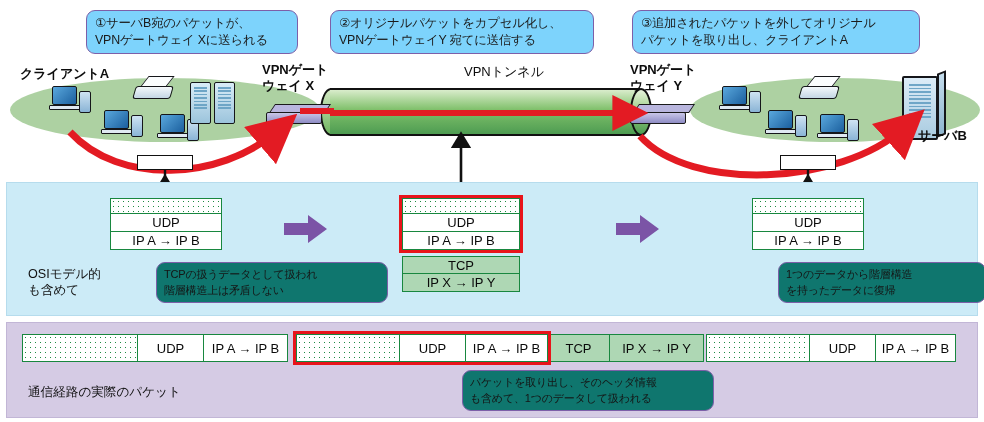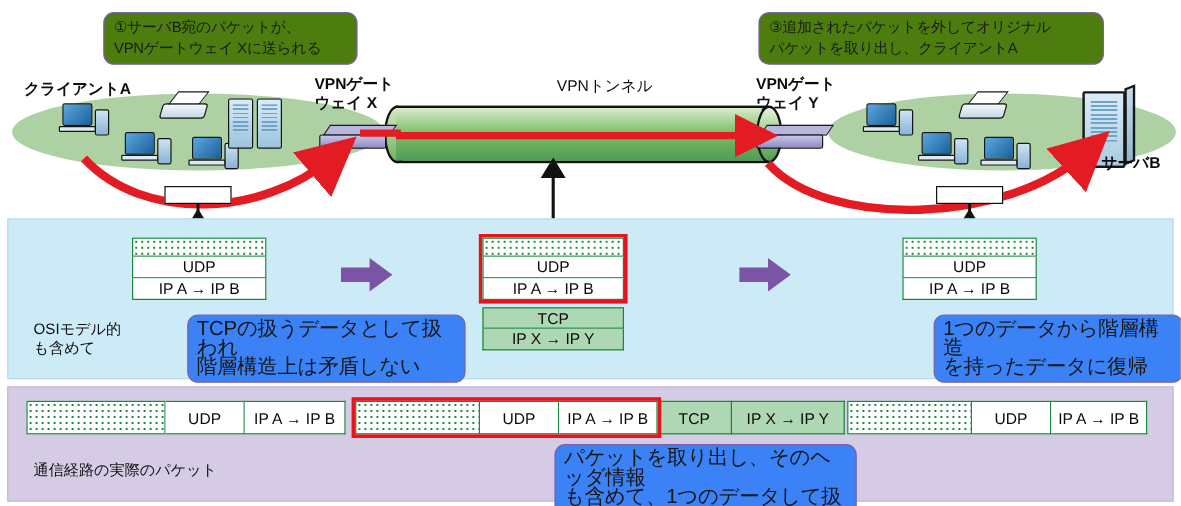"①サーバB宛のパケットが、" .callout { background: #4d7c0f -> #7dd3fc }
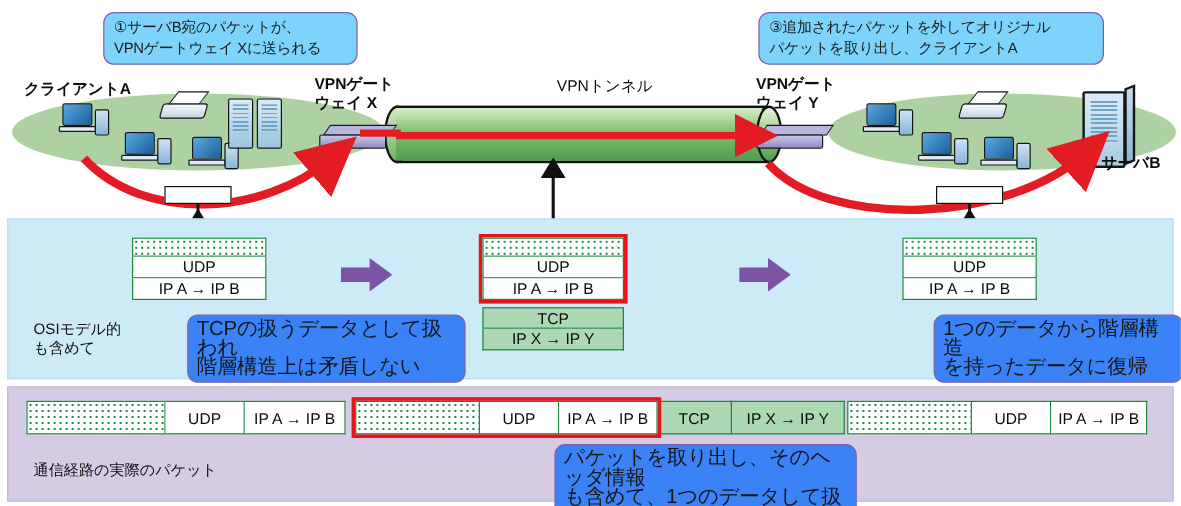"②オリジナルパケットをカプセル化し、" div.callout { html: none -> <div>②オリジナルパケットをカプセル化し、 VPNゲートウェイY 宛てに送信する</div> }
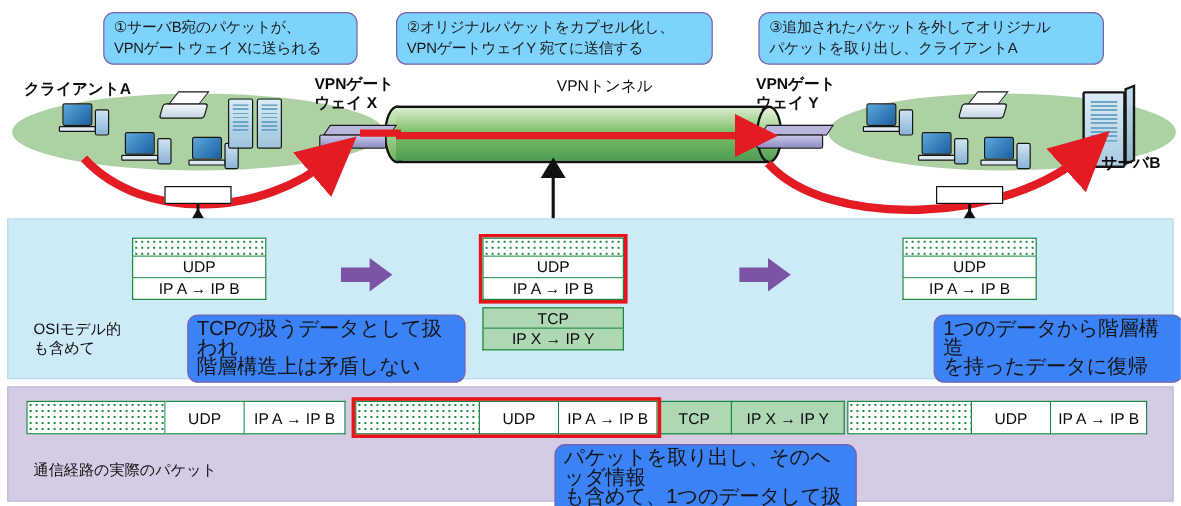"TCPの扱うデータとして扱われ" .note { background: #3b82f6 -> #0f766e; font-size: 17px -> 11px }
